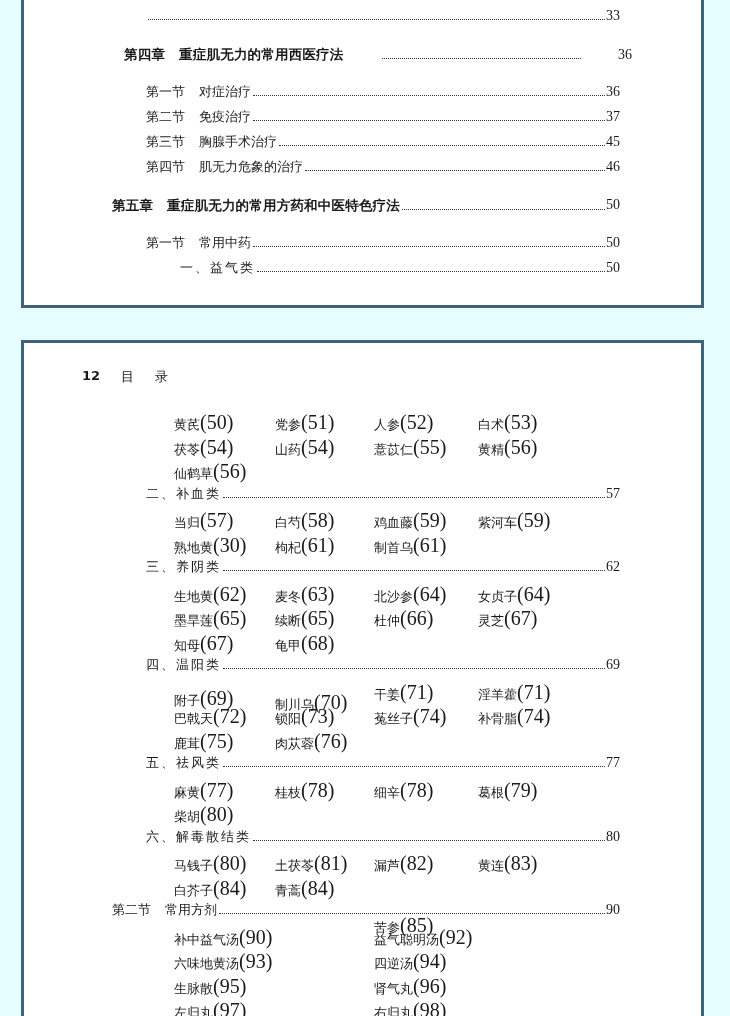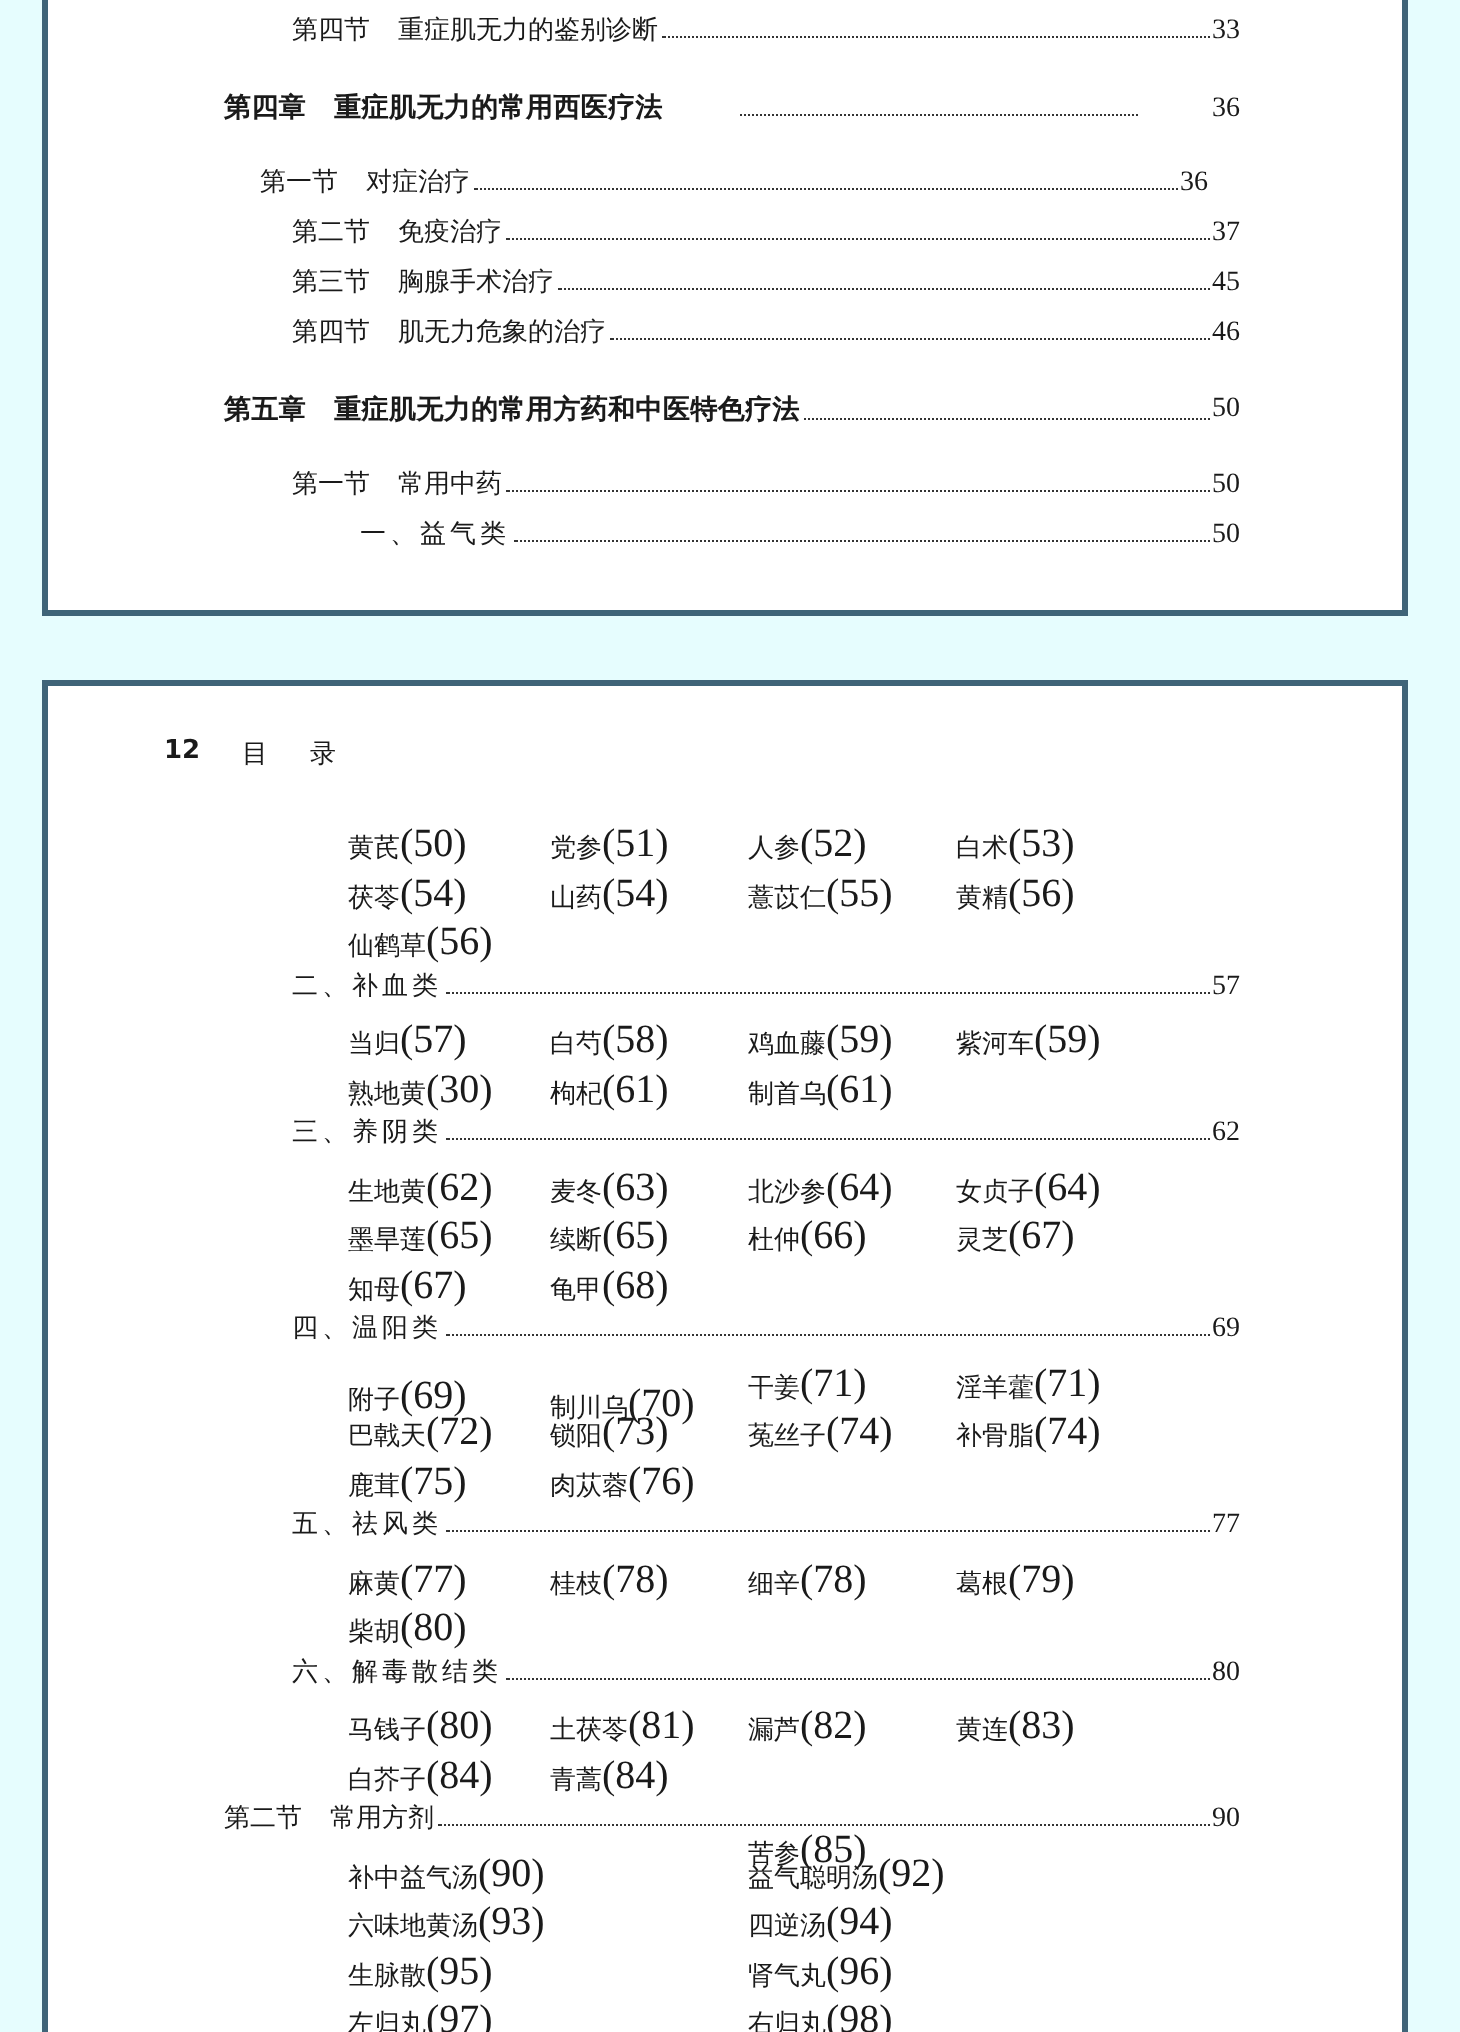"第四节 重症肌无力的鉴别诊断" span.label { html: <span><span>第四节</span><span></span><span>重症肌无力的鉴别诊断</span></span> -> none }
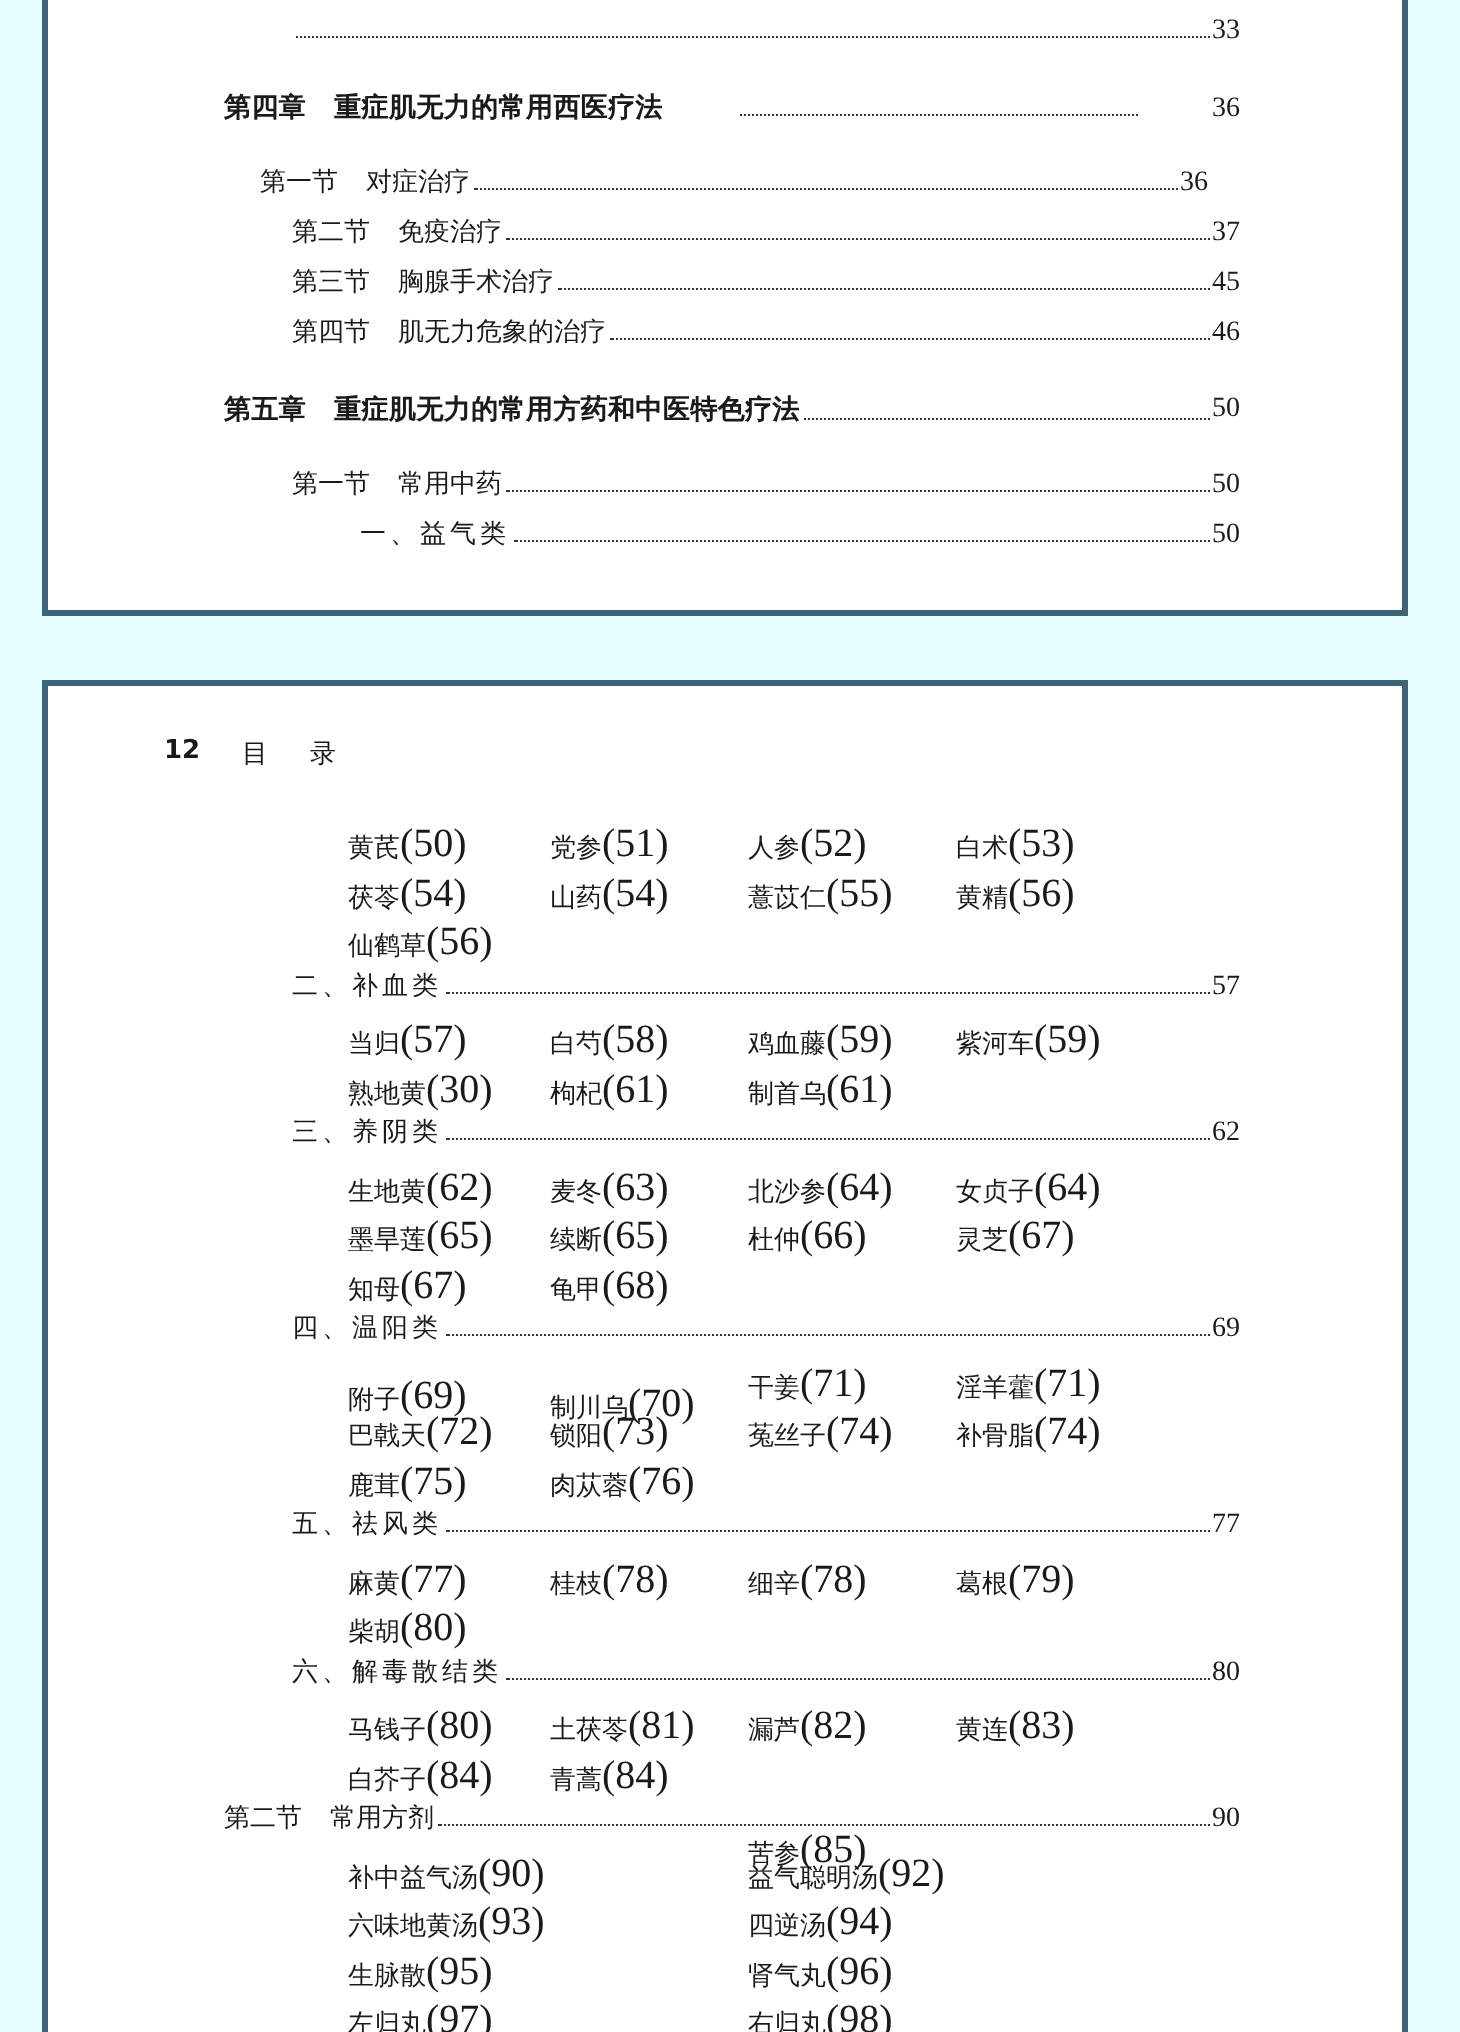"第四章 重症肌无力的常用西医疗法" div.line { left: 112px -> 124px }
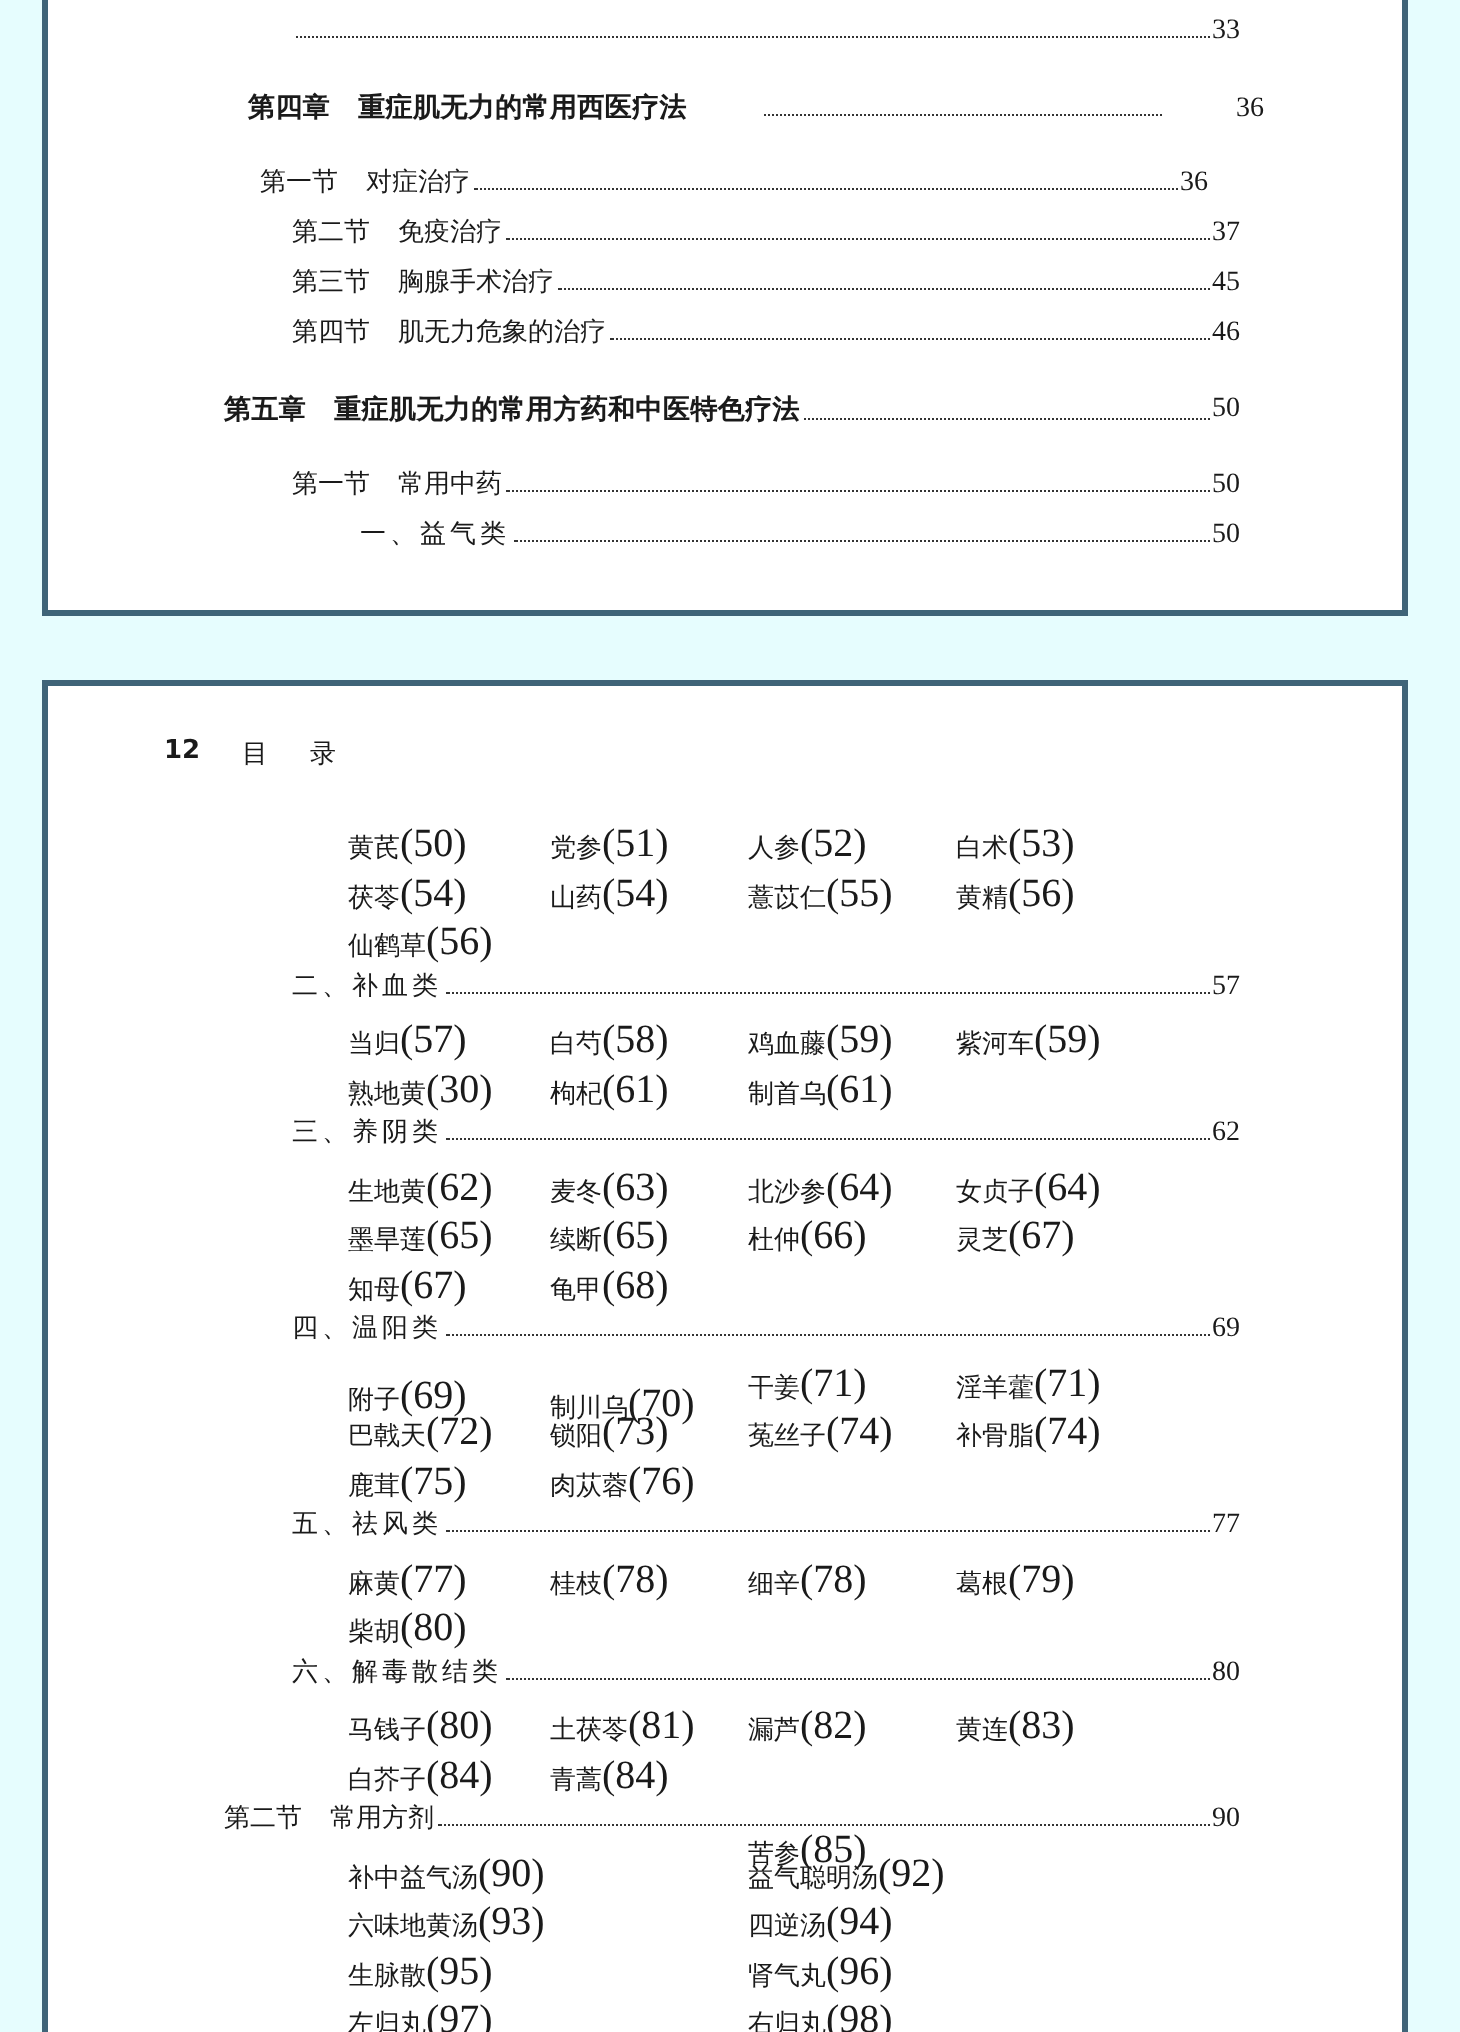"第一节 对症治疗" div.line { left: 130px -> 146px }
